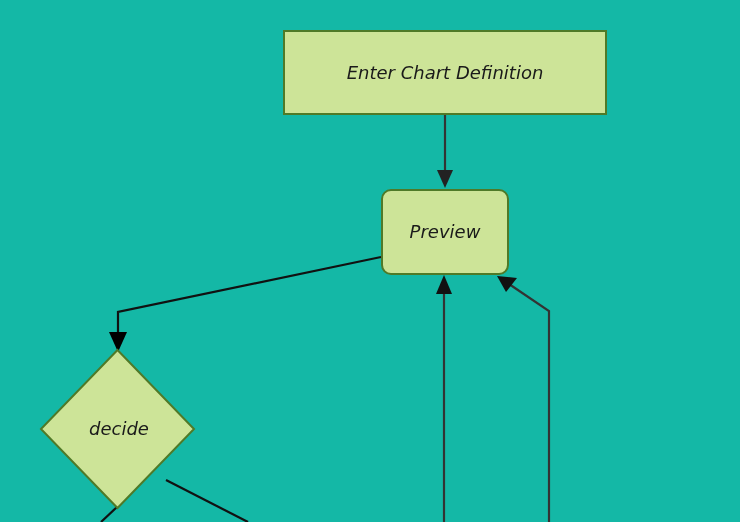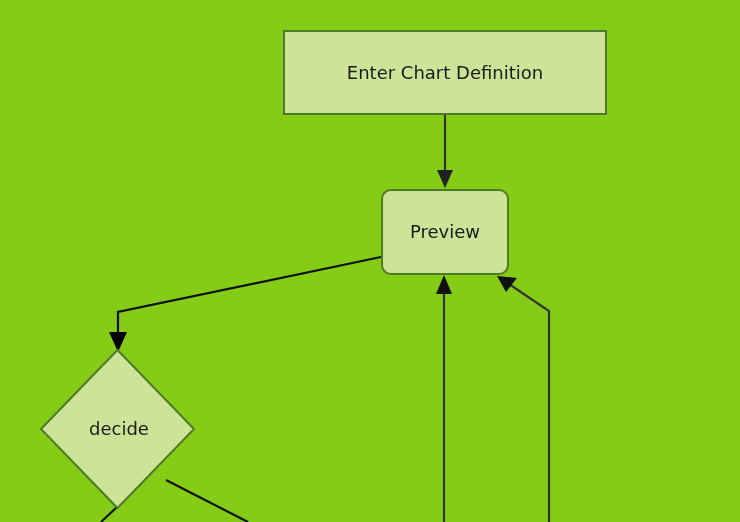"Enter Chart Definition" #flowchart-root { background: #84cc16 -> #14b8a6; font-style: none -> italic }
